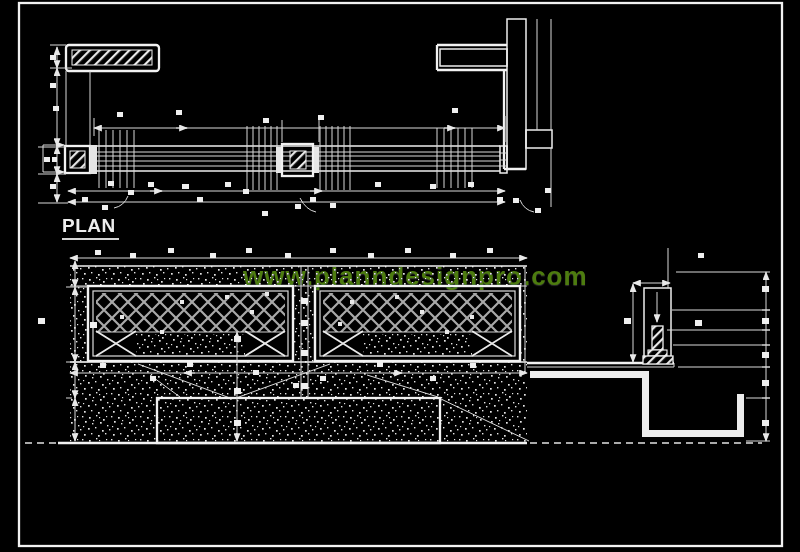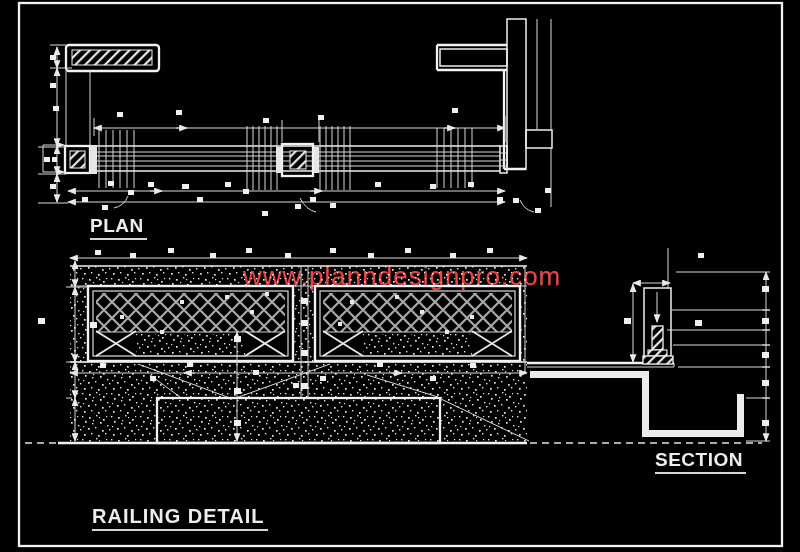"PLAN" .lbl { margin-left: 28px -> none }
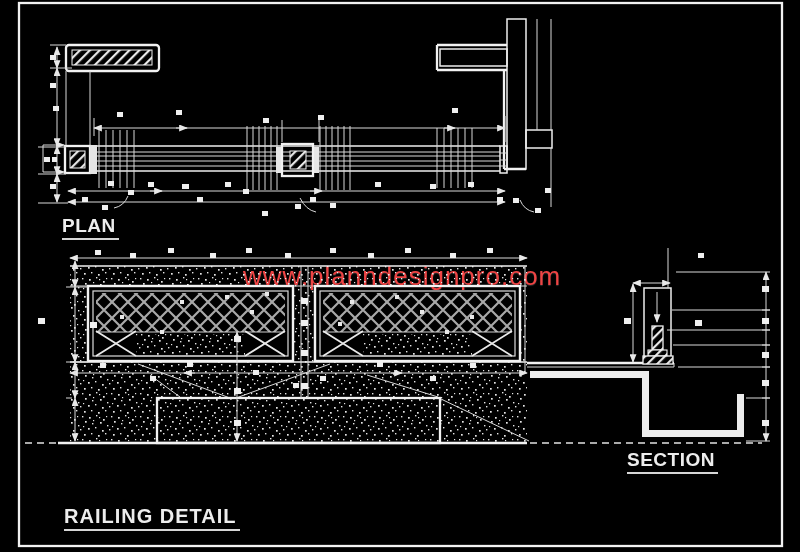"www.planndesignpro.com" .wm { color: #ef4444 -> #4d7c0f; font-weight: normal -> bold }
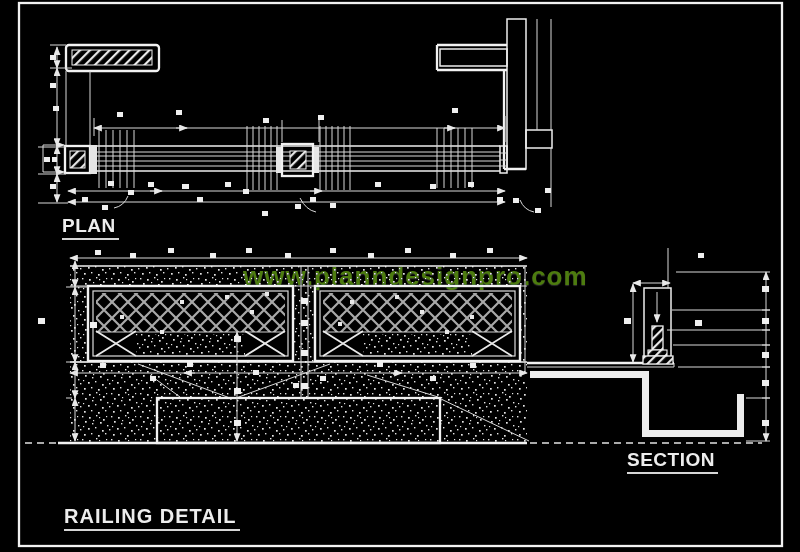"SECTION" div.lbl { html: <div>SECTION</div> -> none }
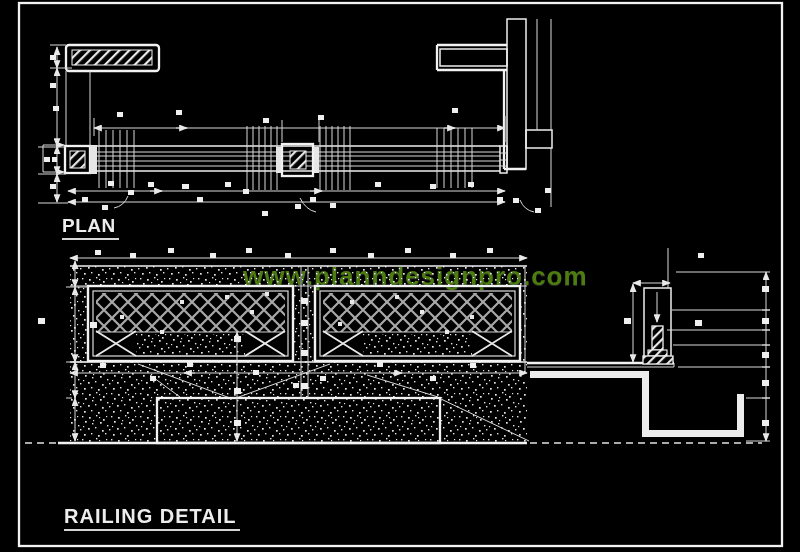"RAILING DETAIL" div.lbl { html: <div>RAILING DETAIL</div> -> none }
